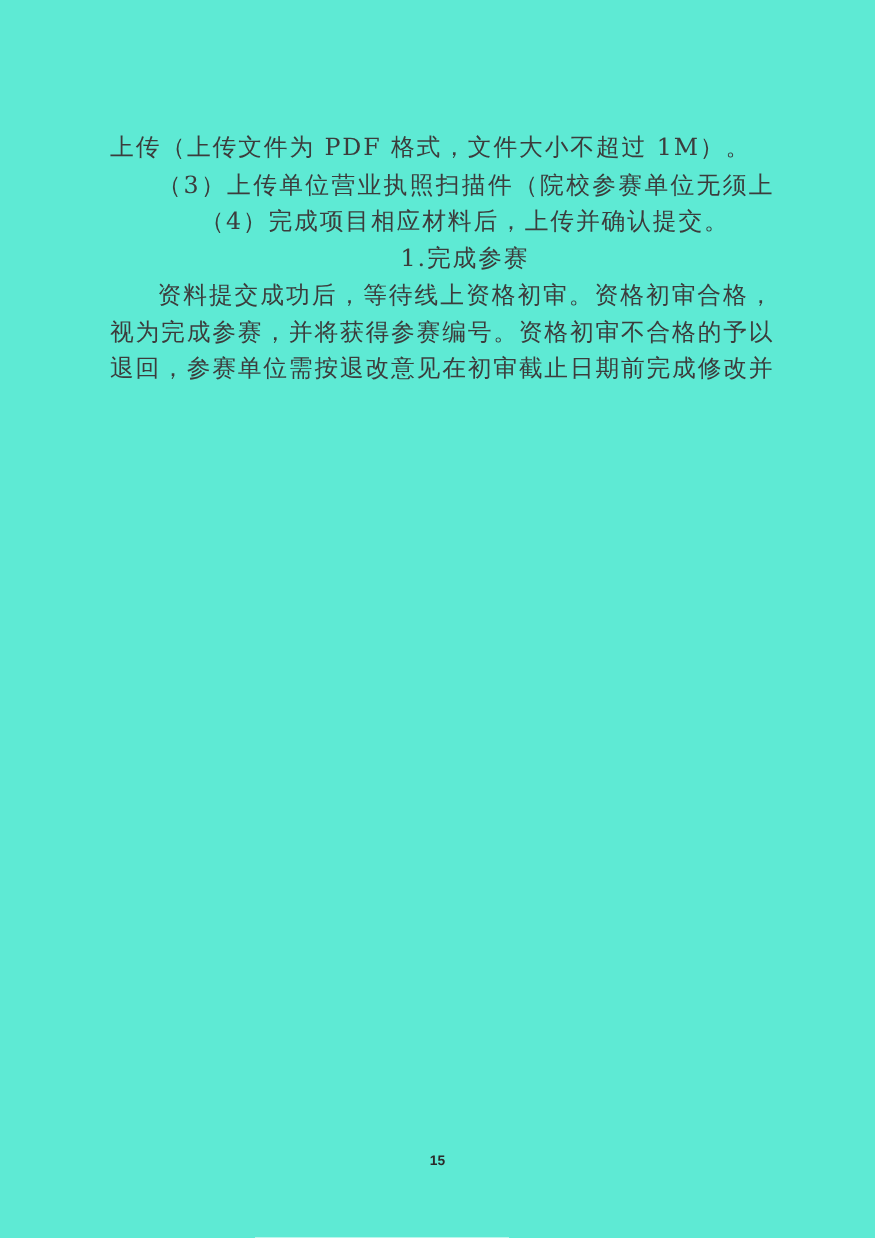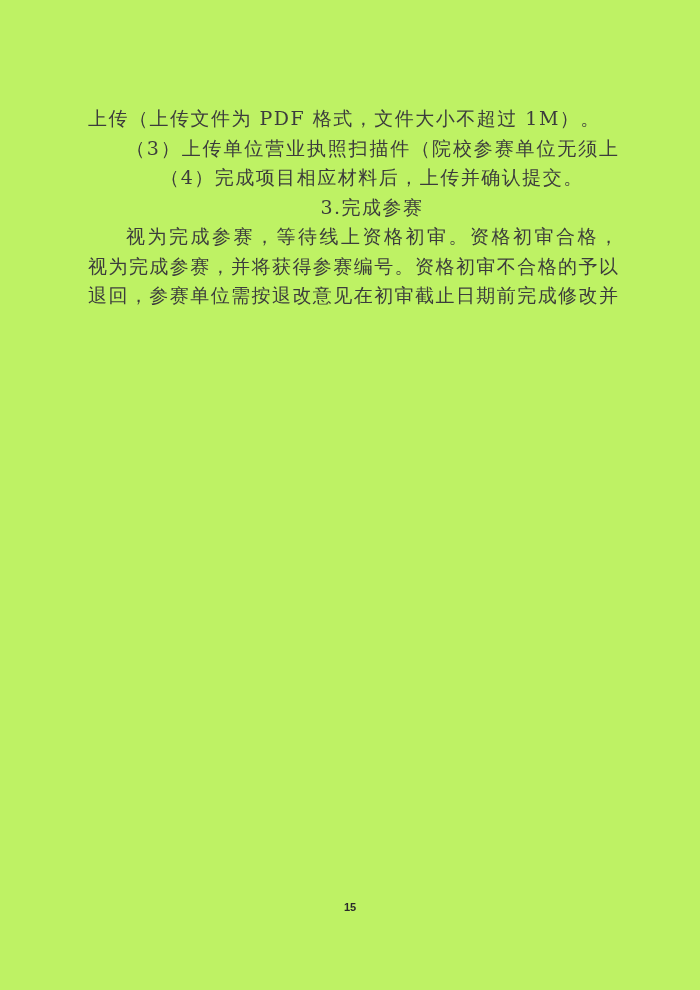"上传（上传文件为 PDF 格式，文件大小不超过 1M）。" .page { background: #bef264 -> #5eead4 }
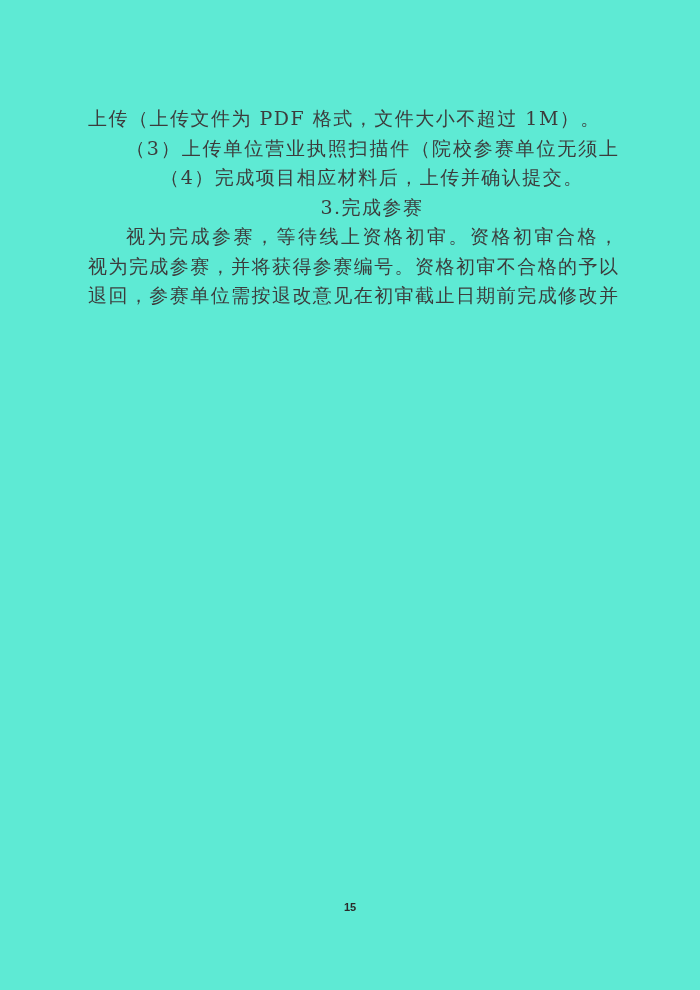"3.完成参赛" div.line { text: 3 -> 1 }
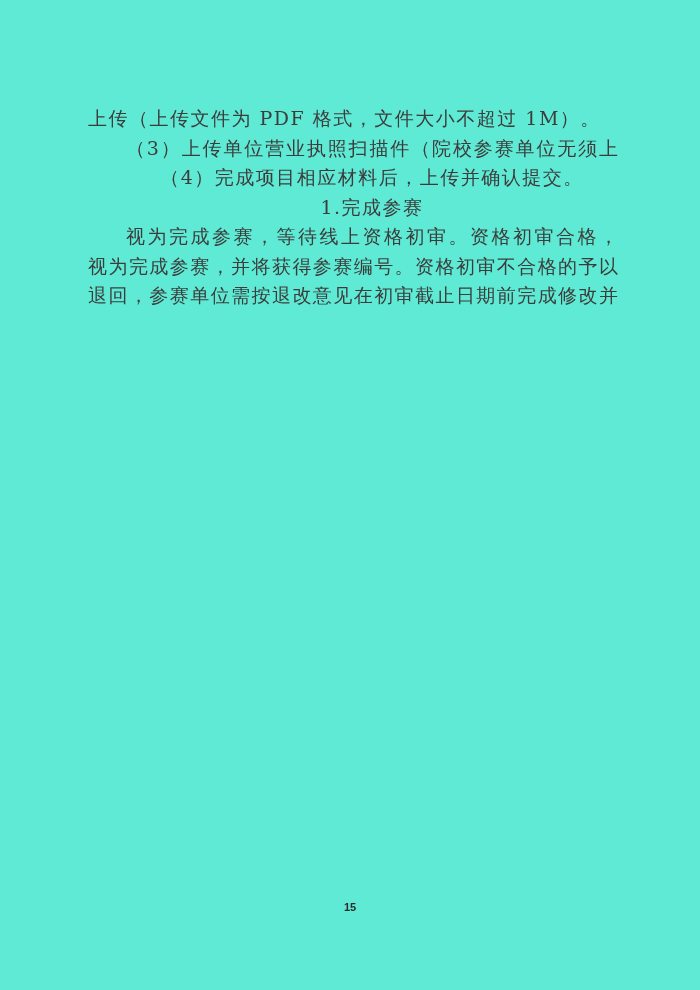"视为完成参赛，等待线上资格初审。资格初审合格，" div.line { text: 视为完成参赛 -> 资料提交成功后 }
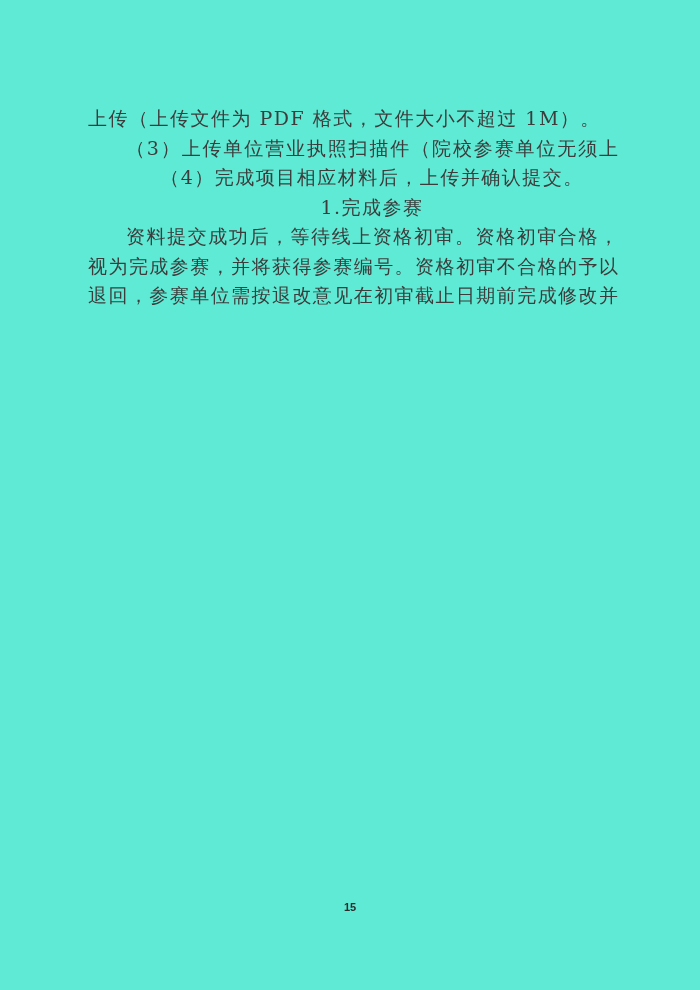"15" .page-number { top: 901px -> 923px }
